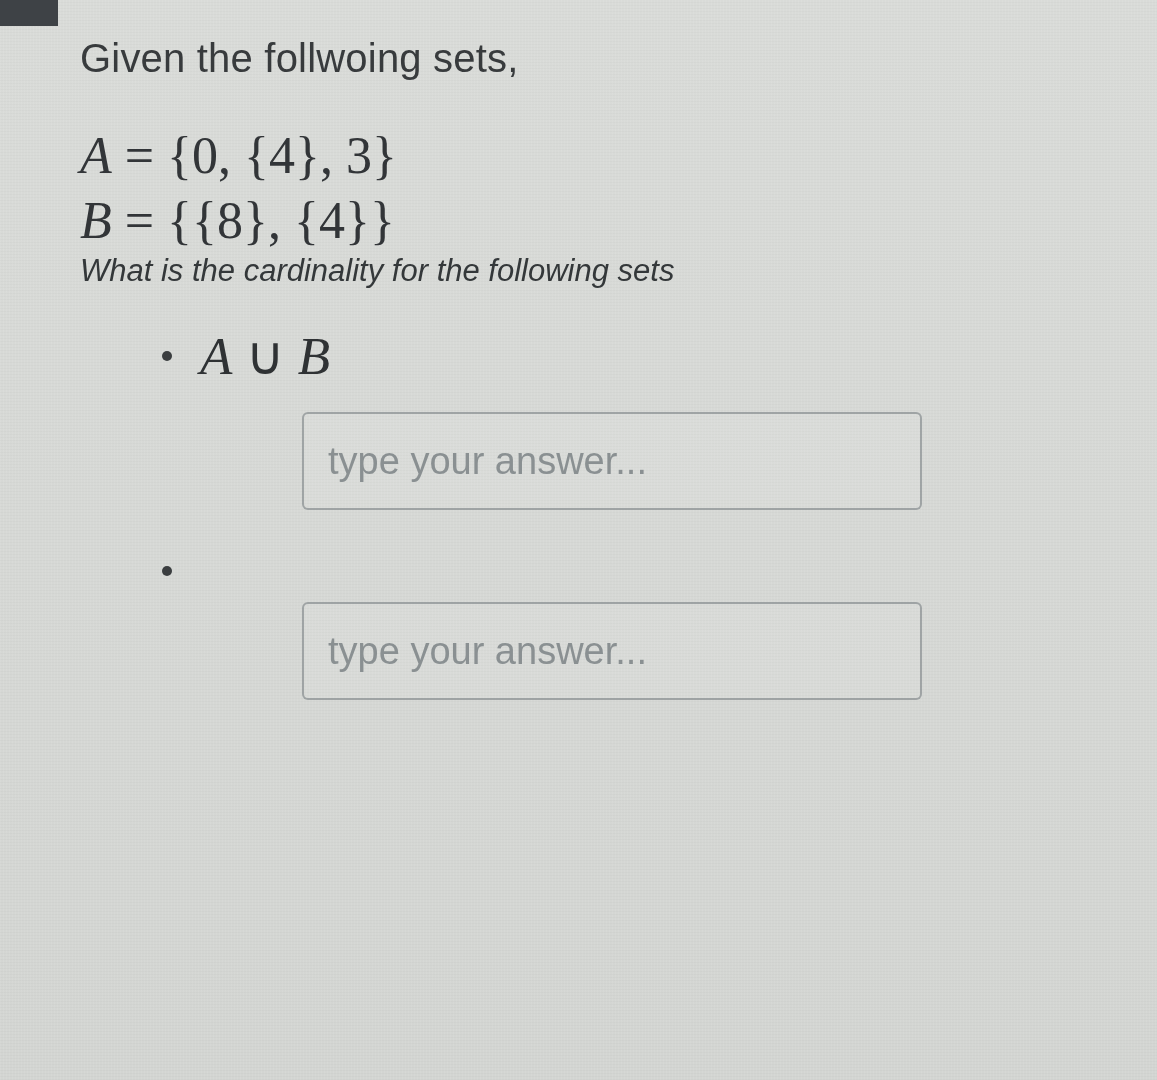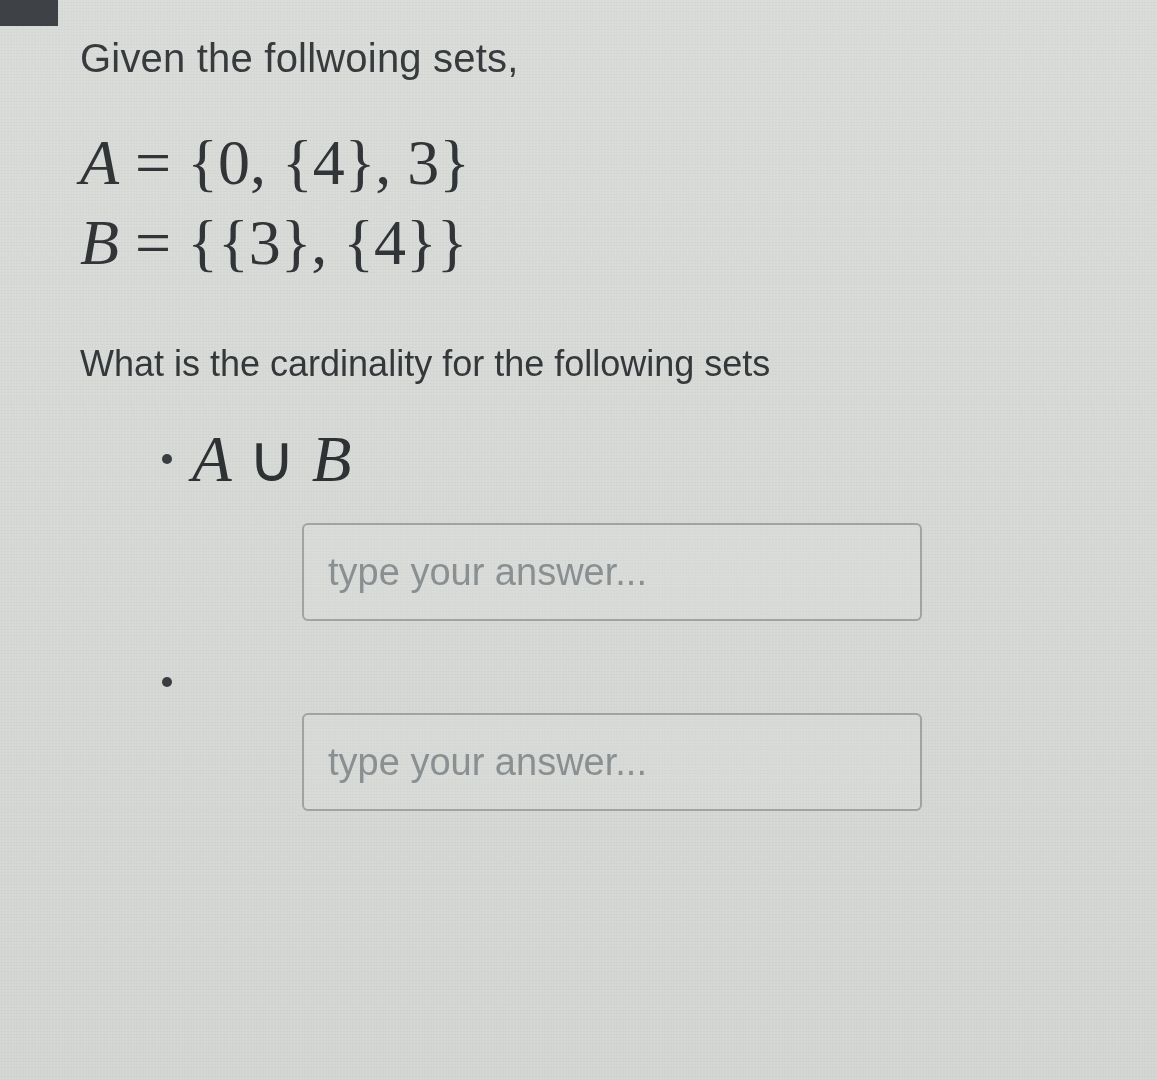"A = {0, {4}, 3}" .math-block { font-size: 64px -> 52px }
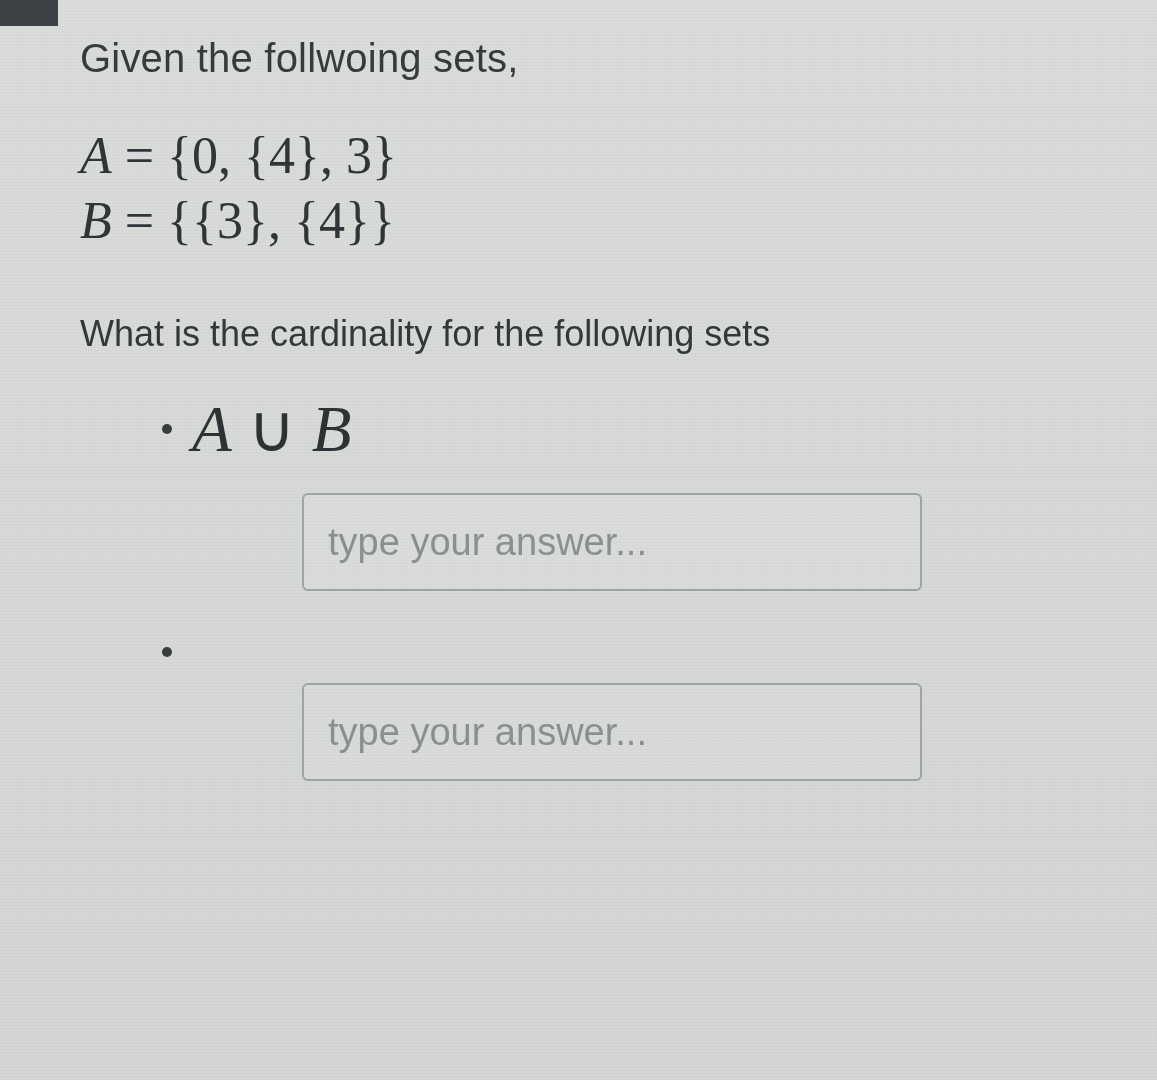"{3}, {4}" span.upright { text: 3 -> 8 }
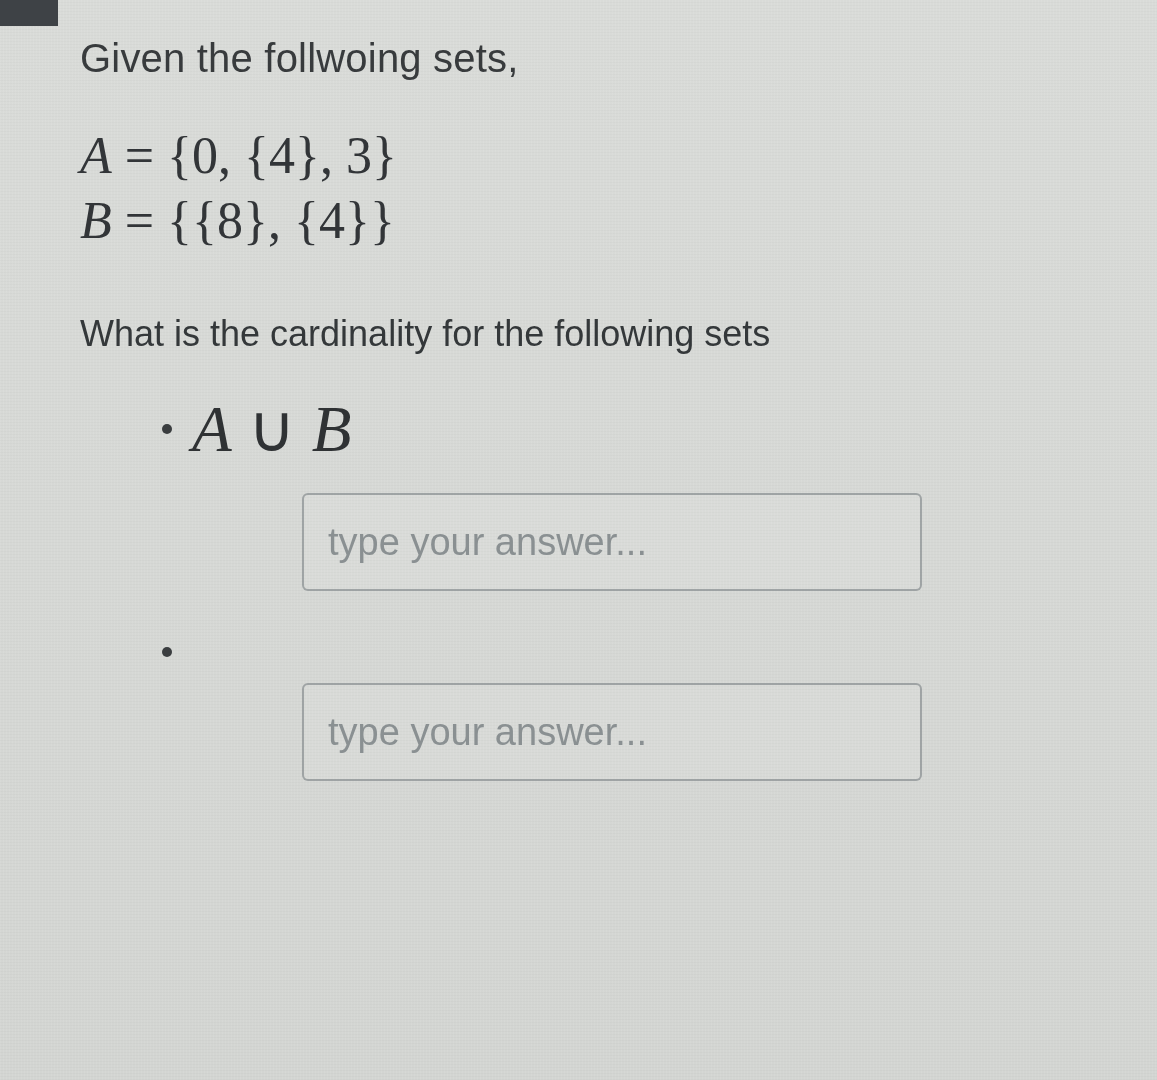"What is the cardinality for" .subprompt { font-size: 36px -> 31px; font-style: none -> italic; margin-top: 60px -> none }
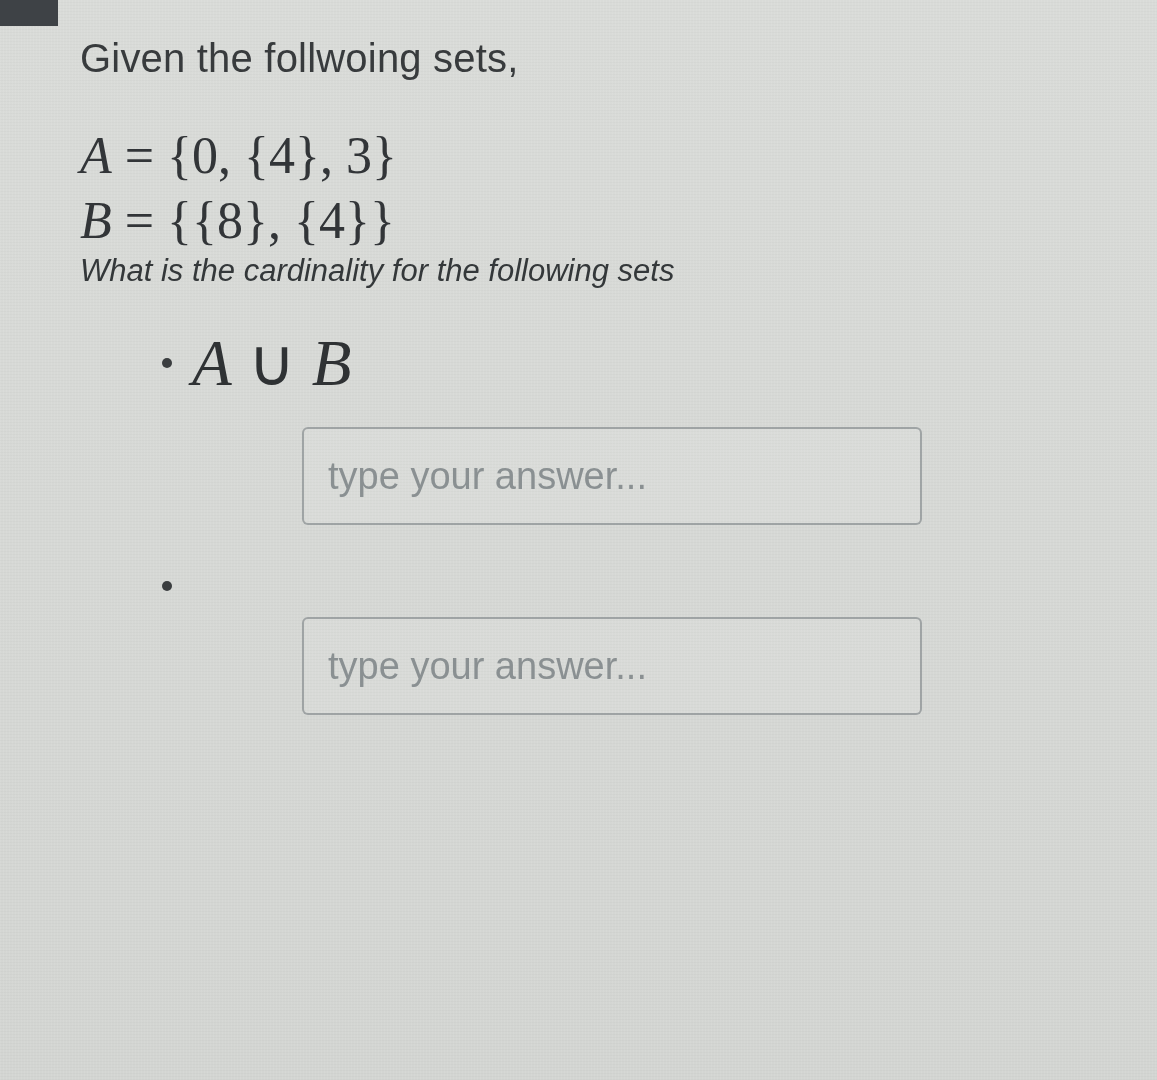"A ∪ B" .bullet-item { font-size: 65px -> 53px; gap: 20px -> 28px }
